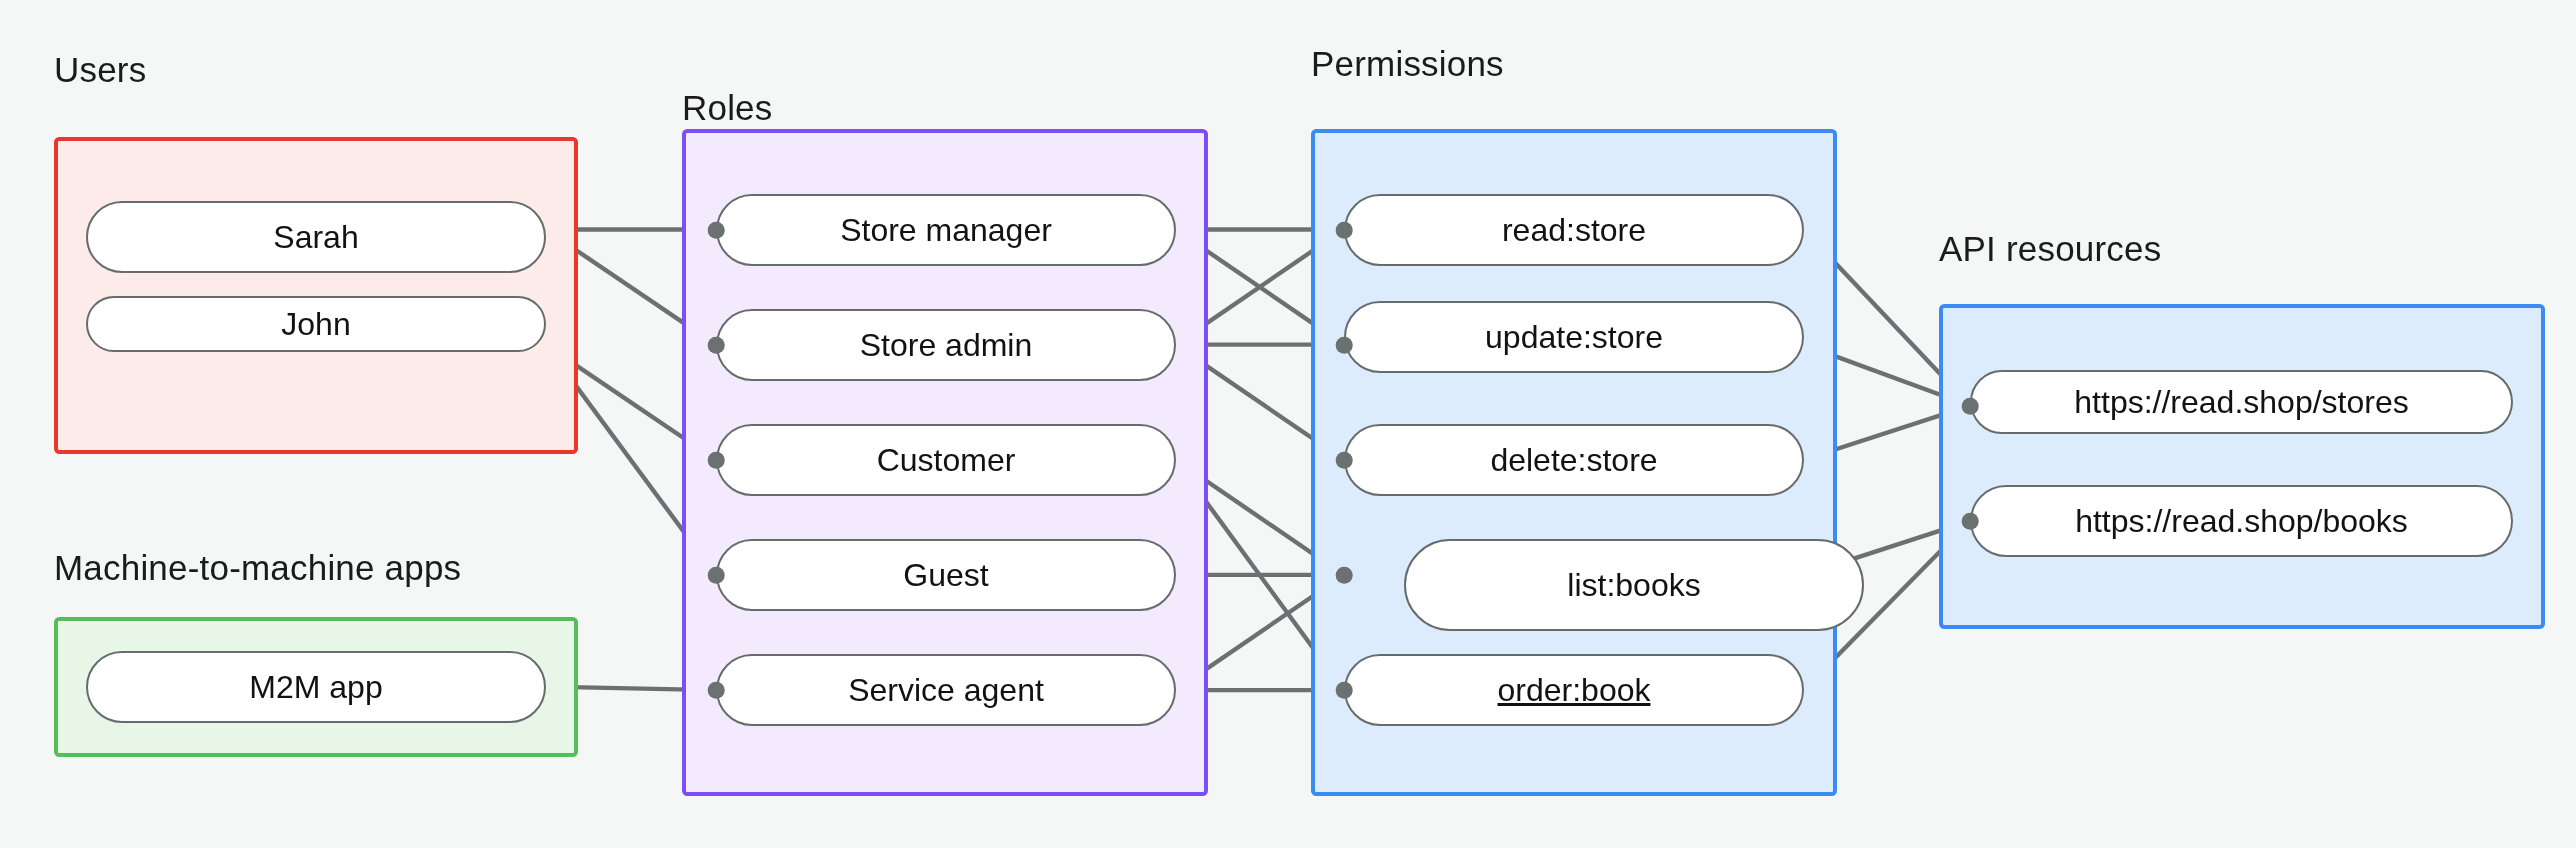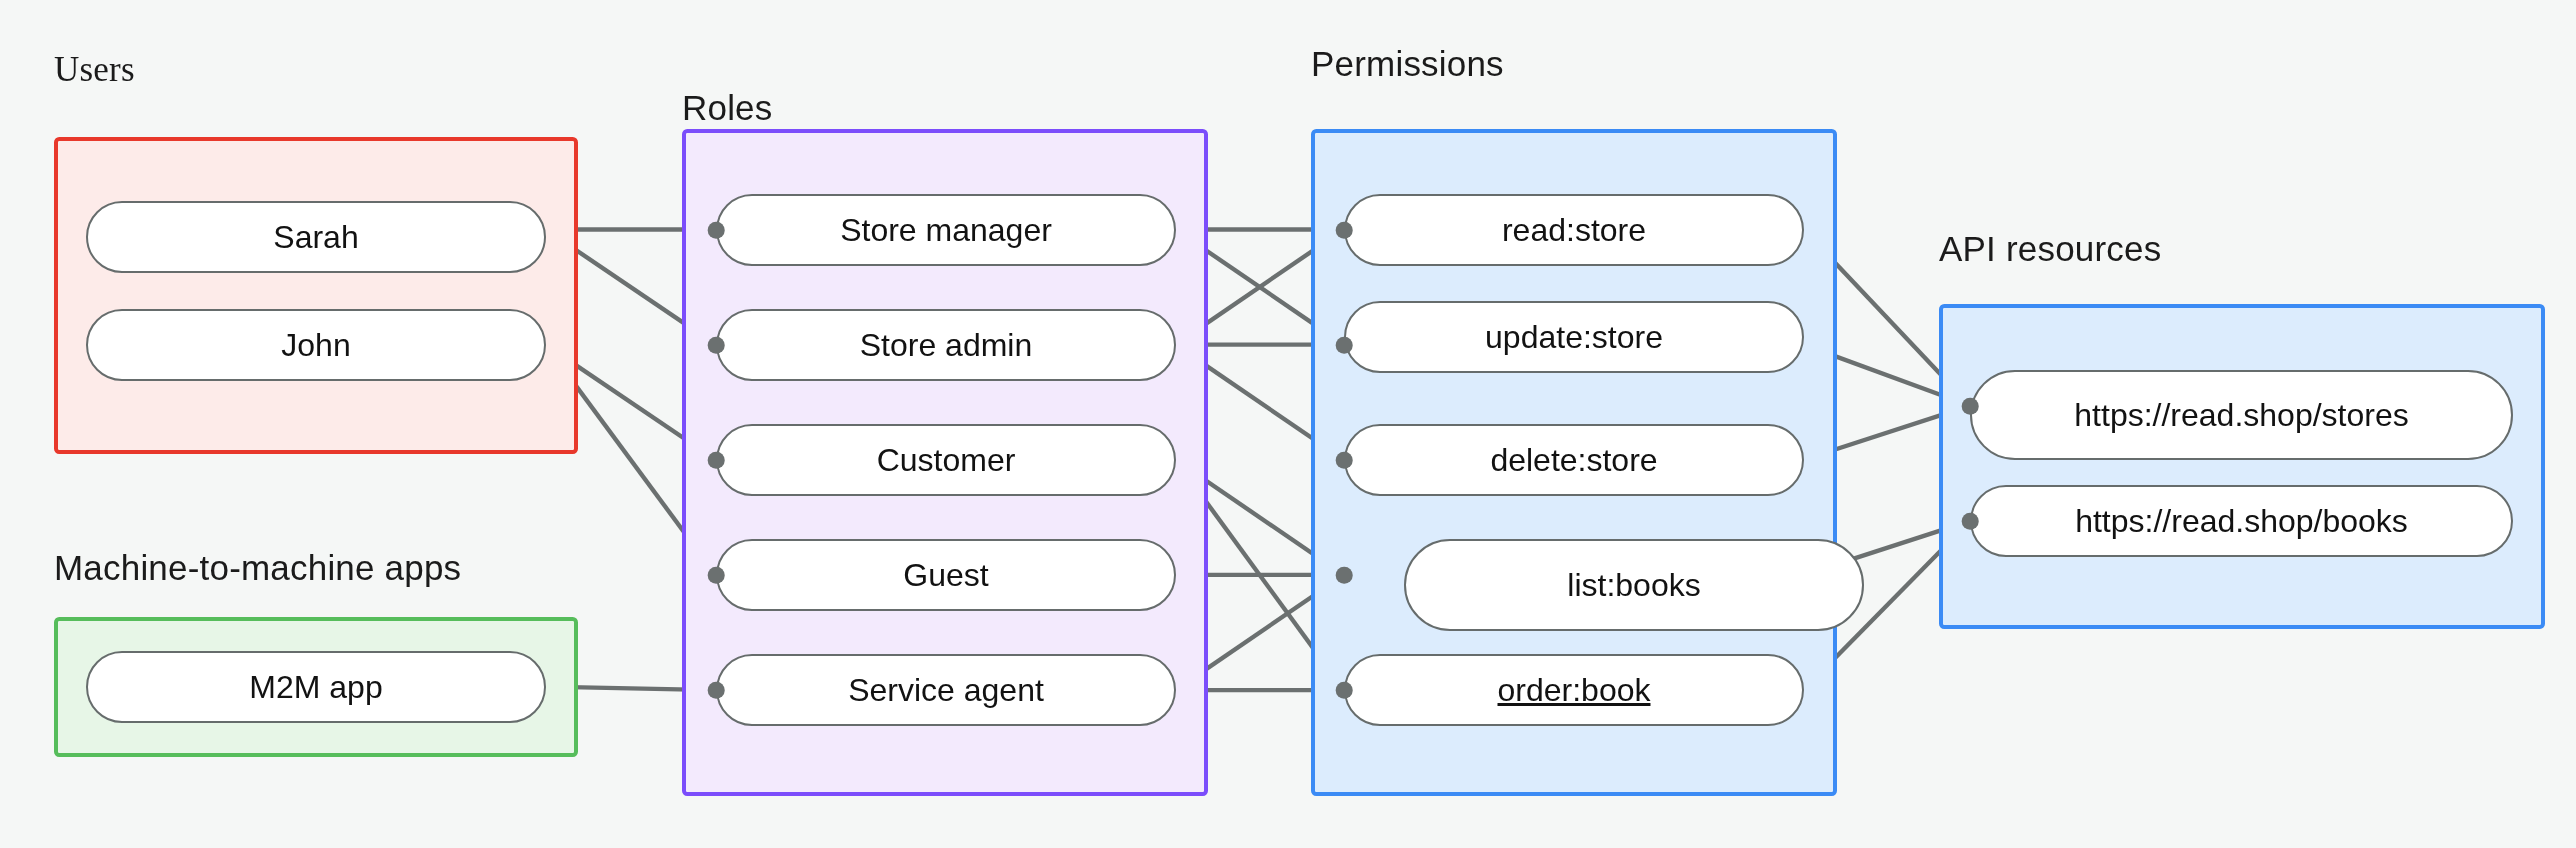"Users" div.group-title { font-family: Liberation Serif, serif -> none }
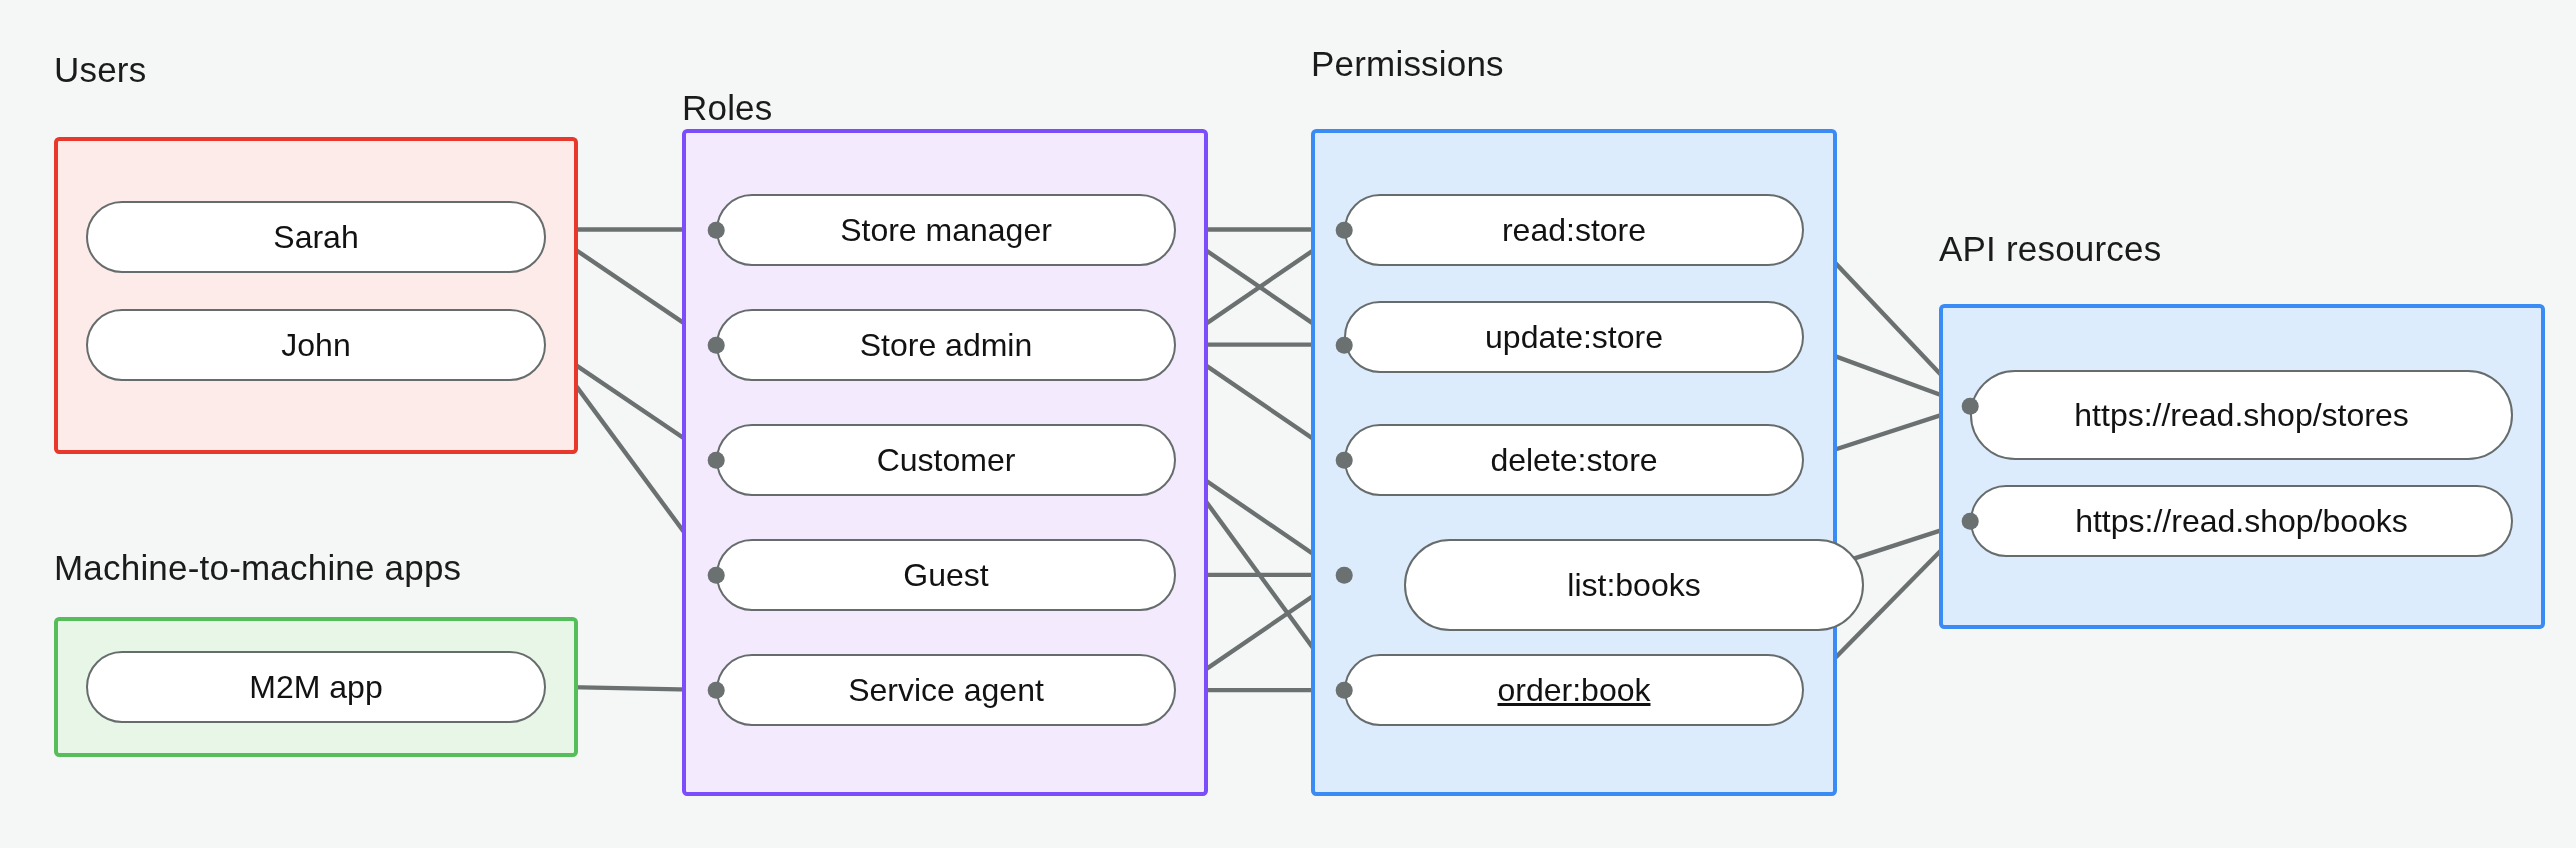"John" div.node { height: 72px -> 56px; top: 309px -> 296px }
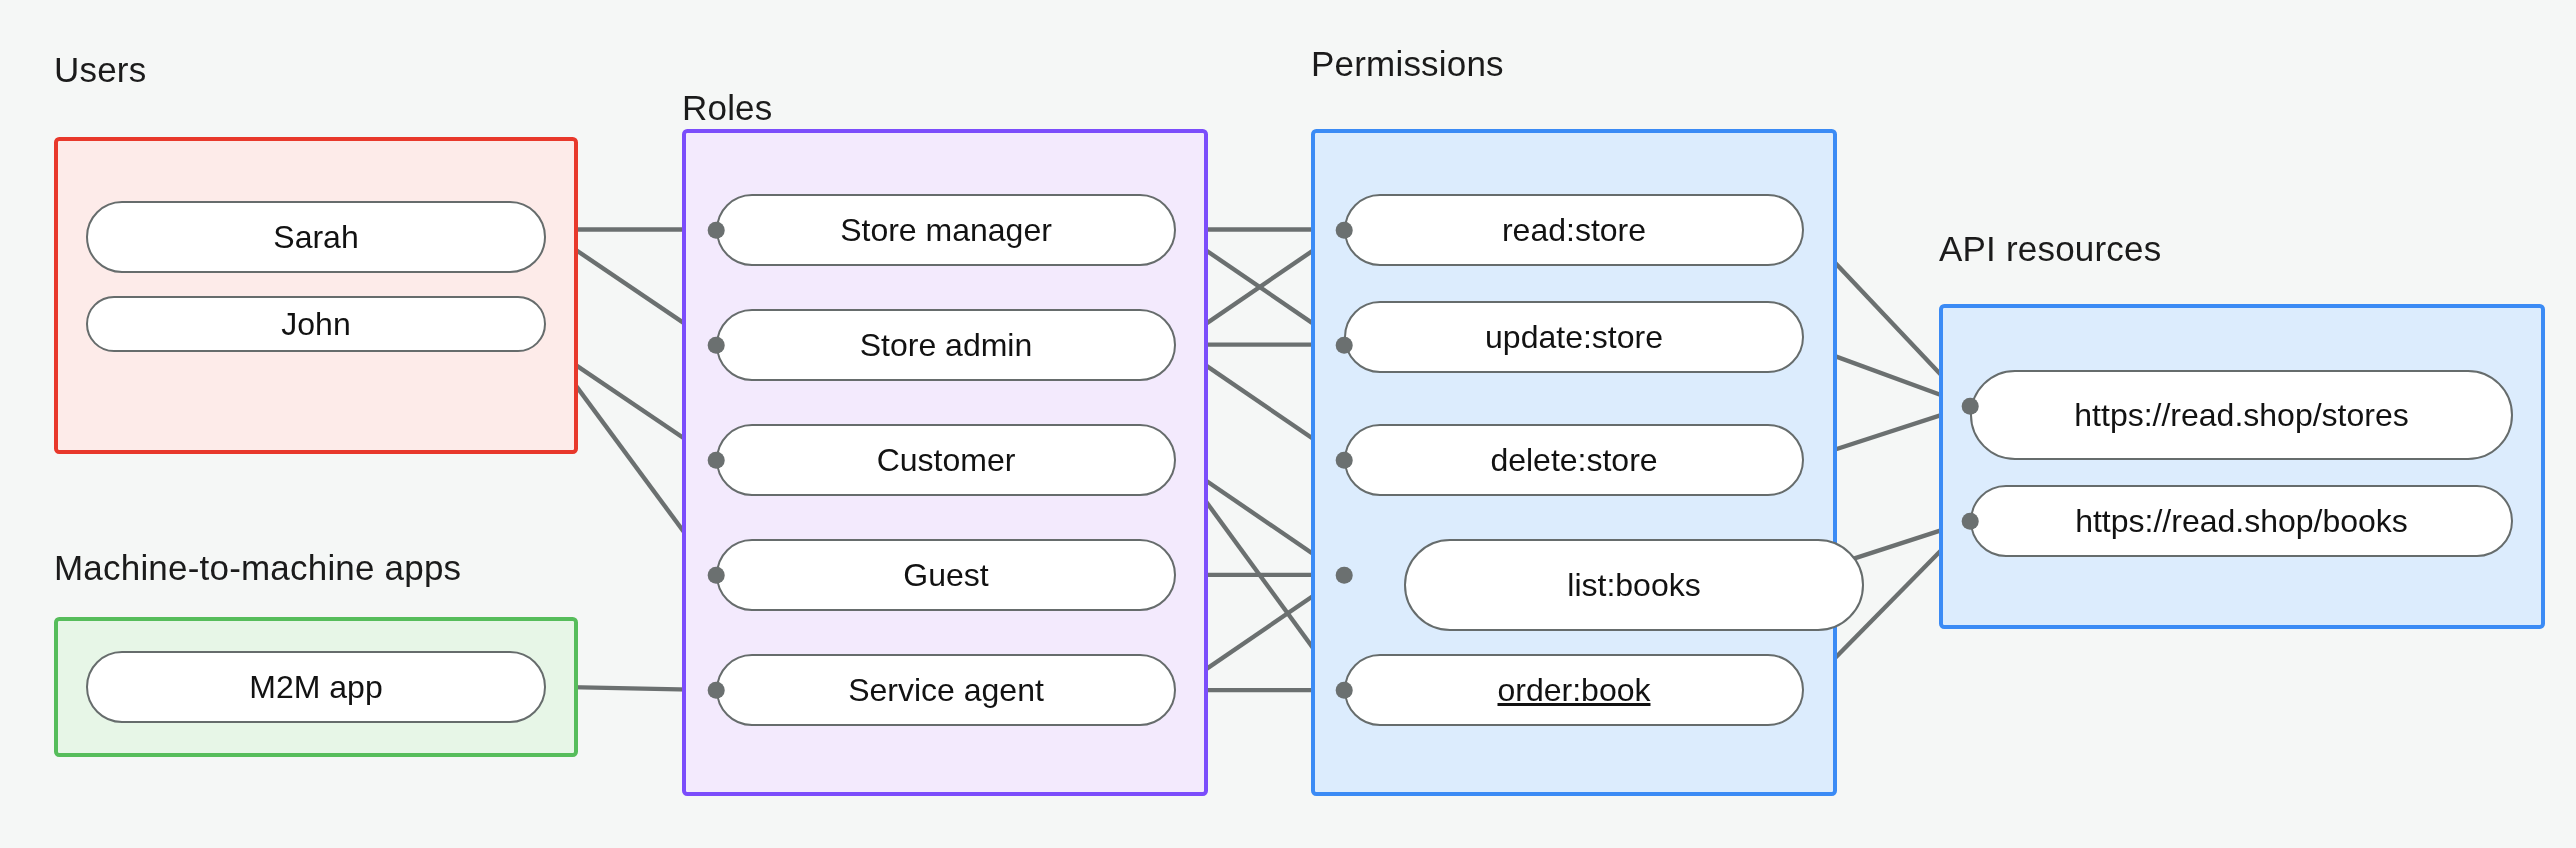"https://read.shop/stores" div.node { height: 90px -> 64px }
